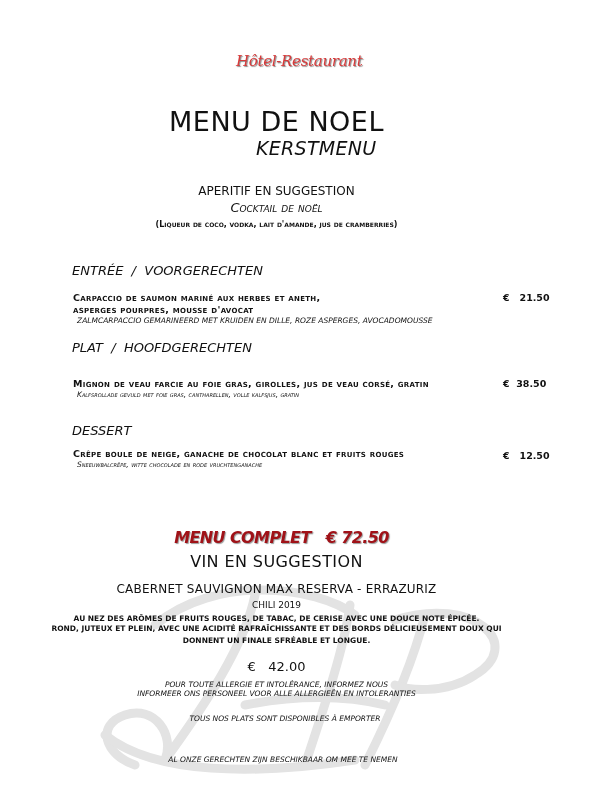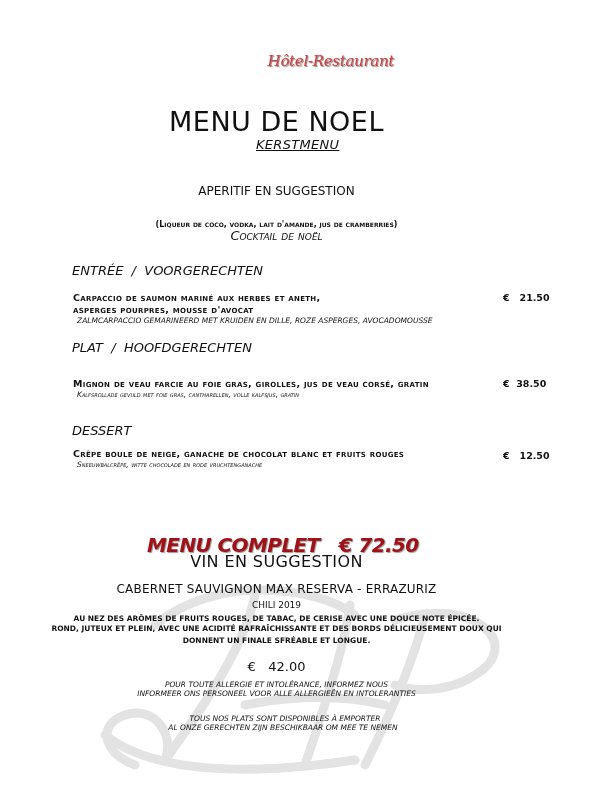"Hôtel-Restaurant" .logo-script { text-align: right -> left }
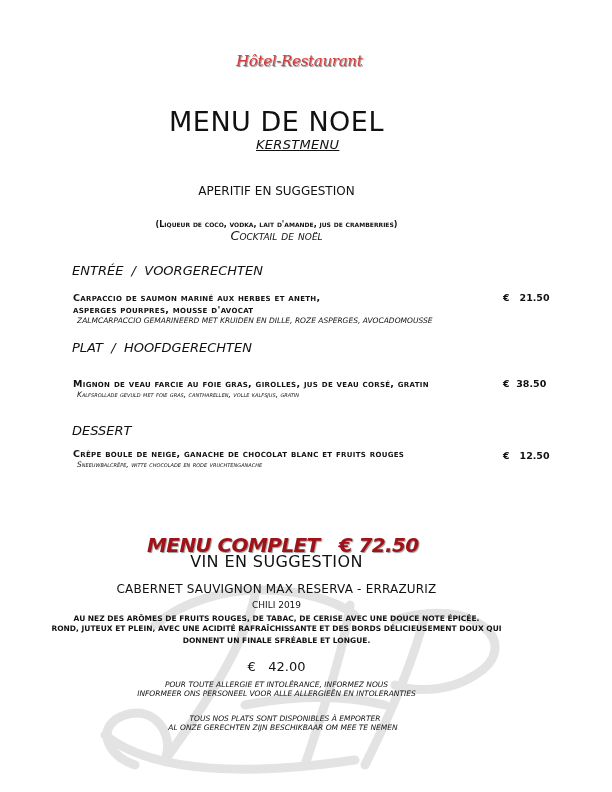"KERSTMENU" .subtitle { font-size: 13px -> 19px; text-decoration: underline -> none }
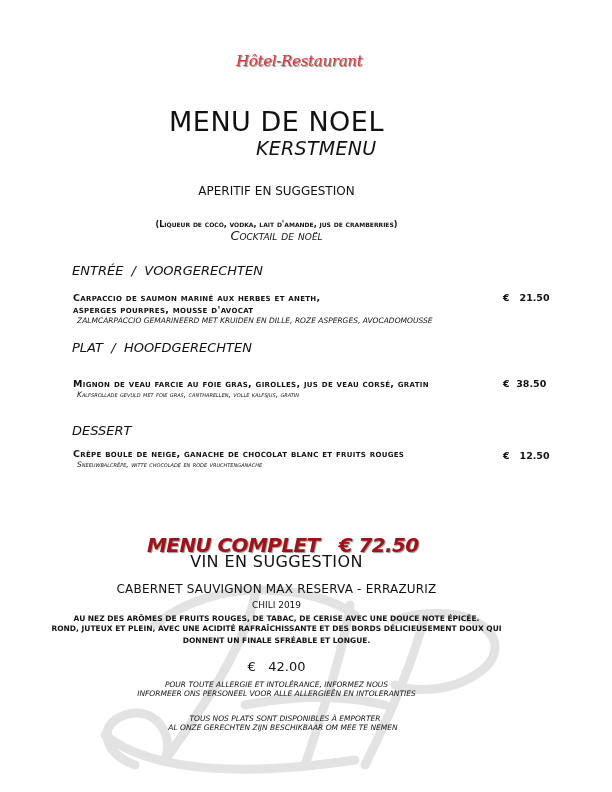"Cocktail de noël" .aperitif-name { margin-top: 28px -> none }
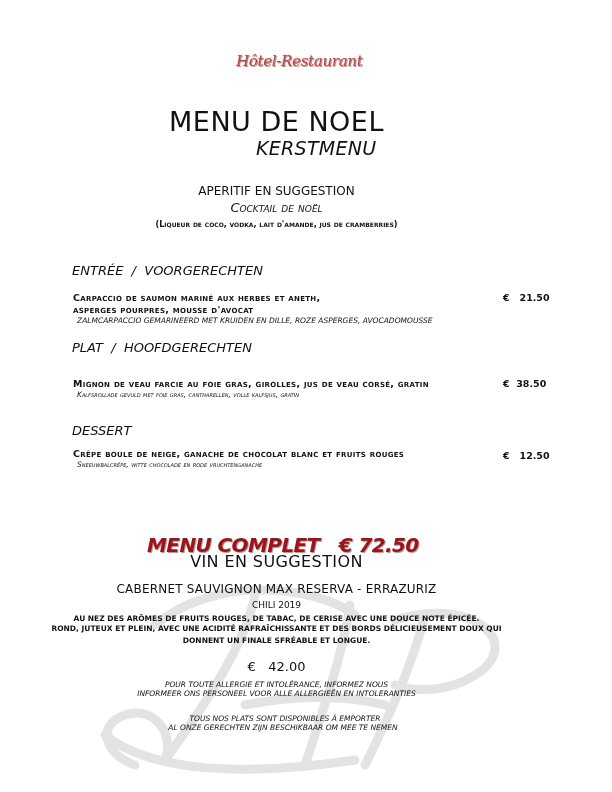"MENU COMPLET € 72.50" .complete { font-size: 20px -> 16px }
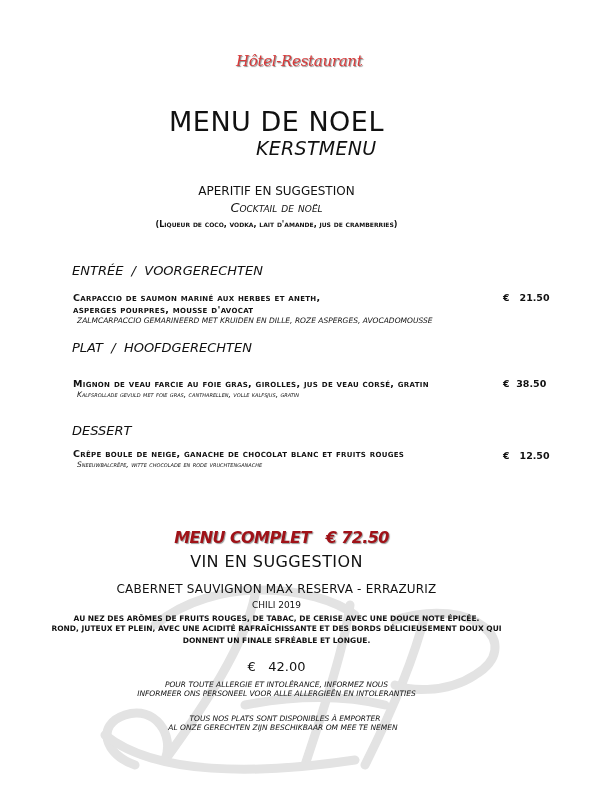"AL ONZE GERECHTEN ZIJN BESCHIKBAAR" div.abs { top: 723px -> 755px }
